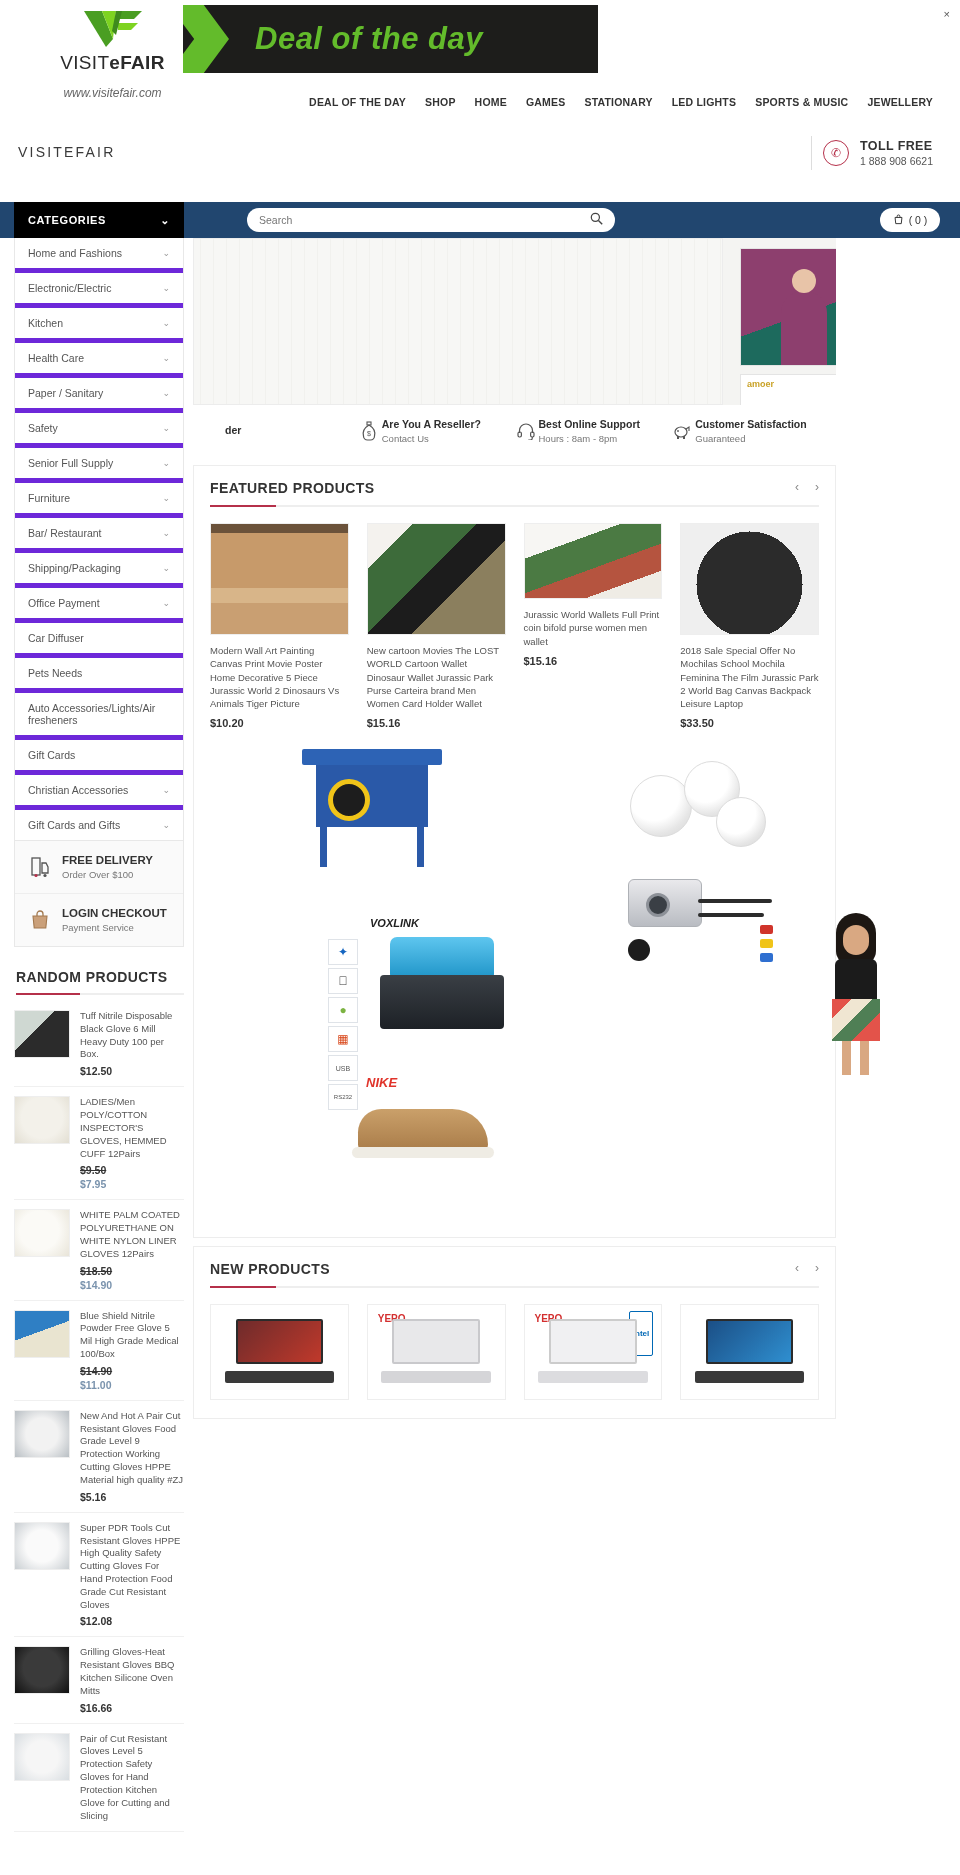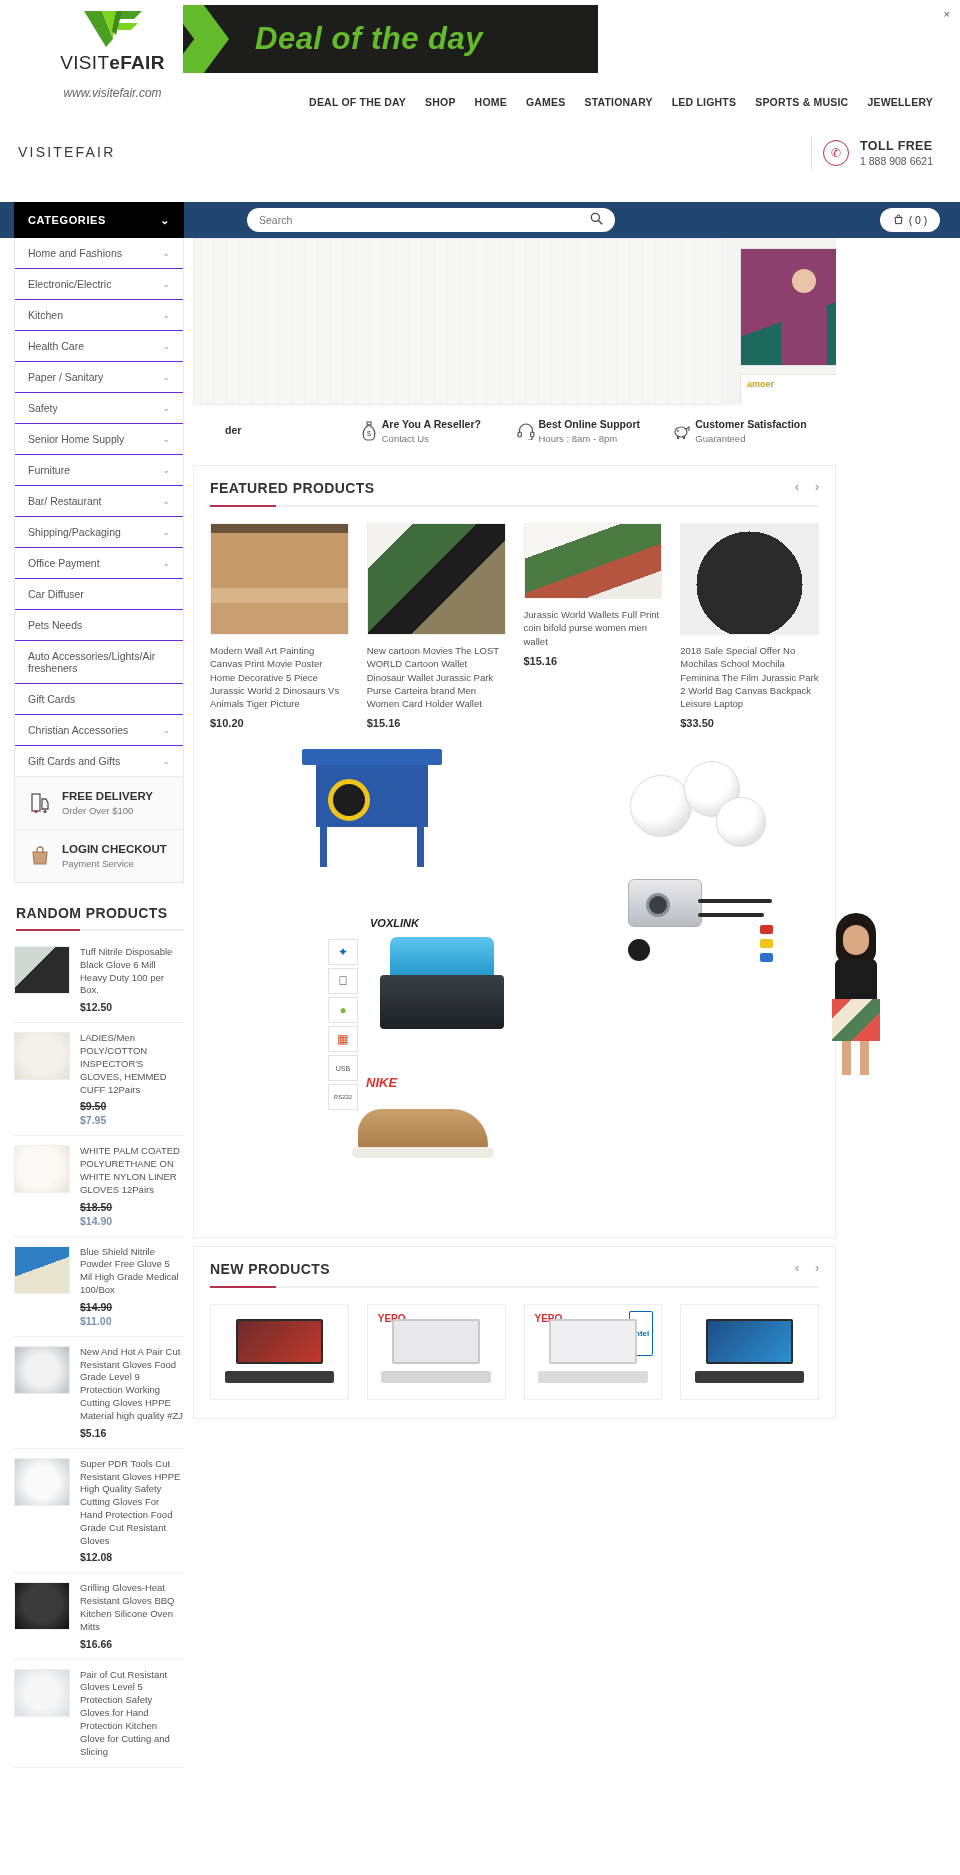"Home and Fashions" .cat-list li { border-bottom: 1px solid #6d28d9 -> 5px solid #6d28d9 }
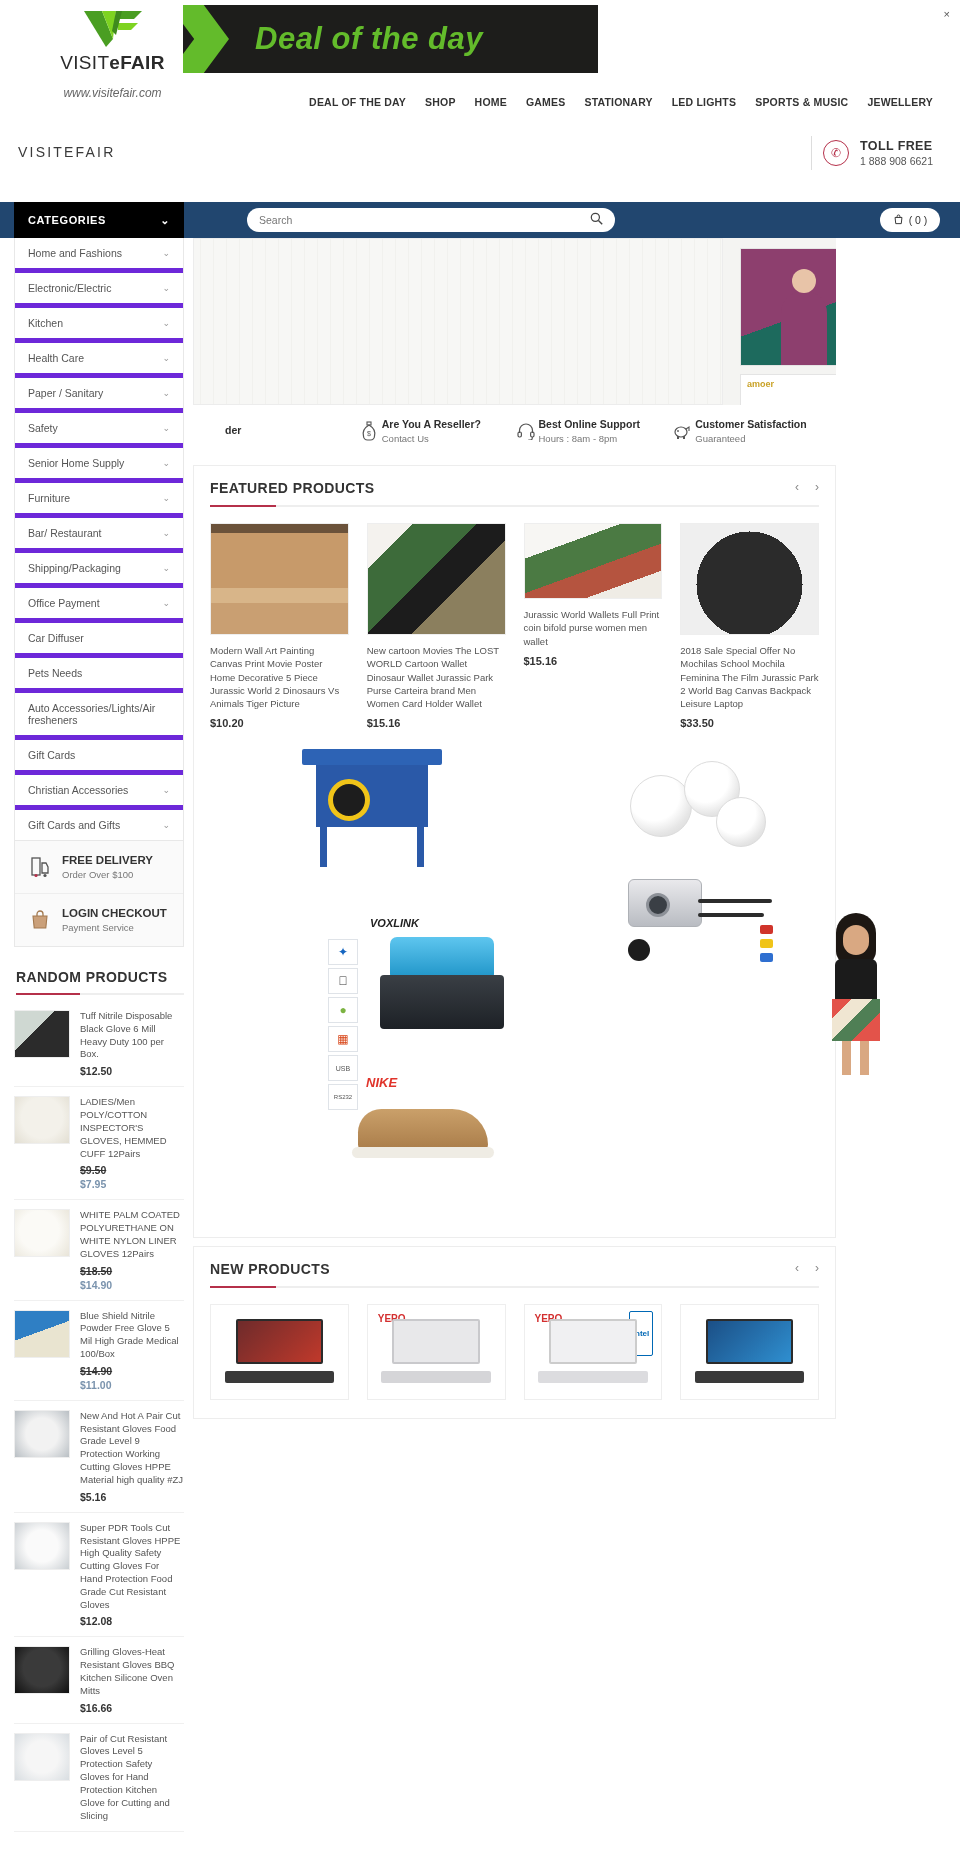"Senior Home Supply" span { text: Home -> Full }
